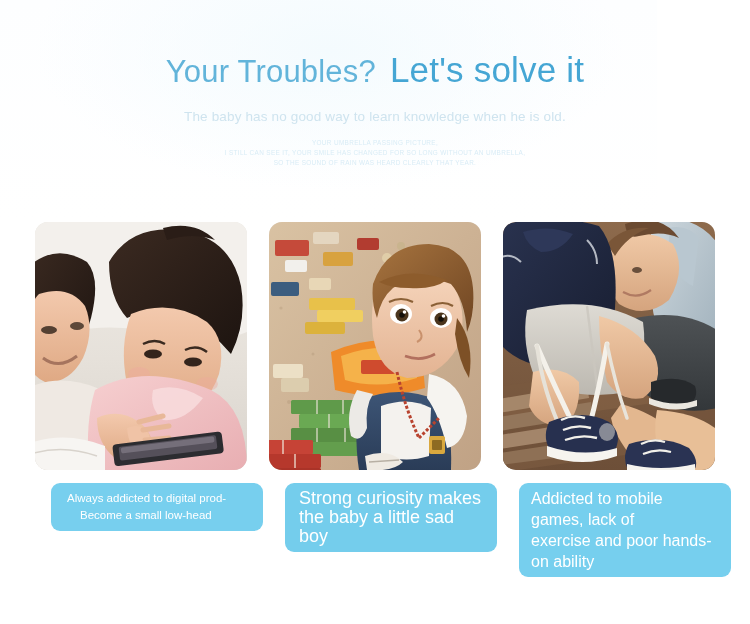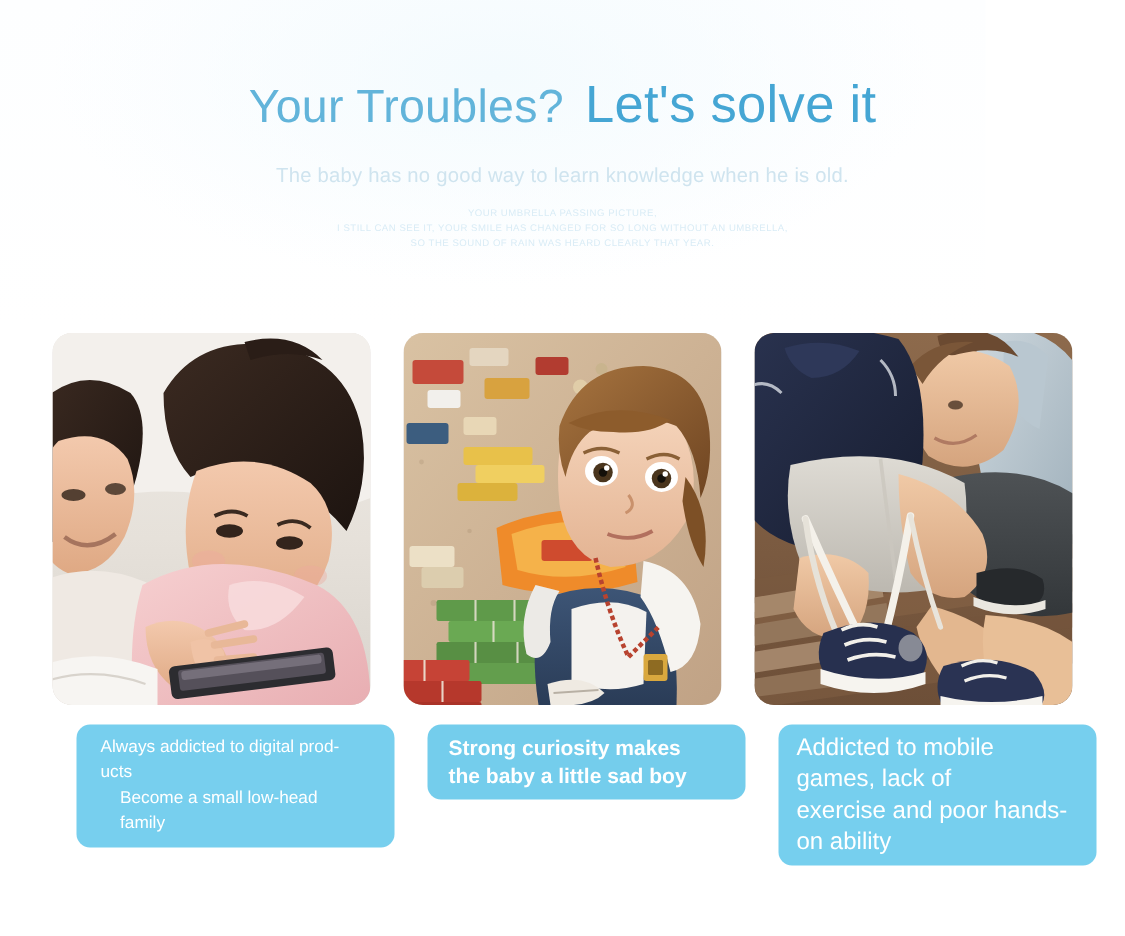"Strong curiosity makes" .caption.c2 { font-size: 14px -> 18px; font-weight: bold -> none }
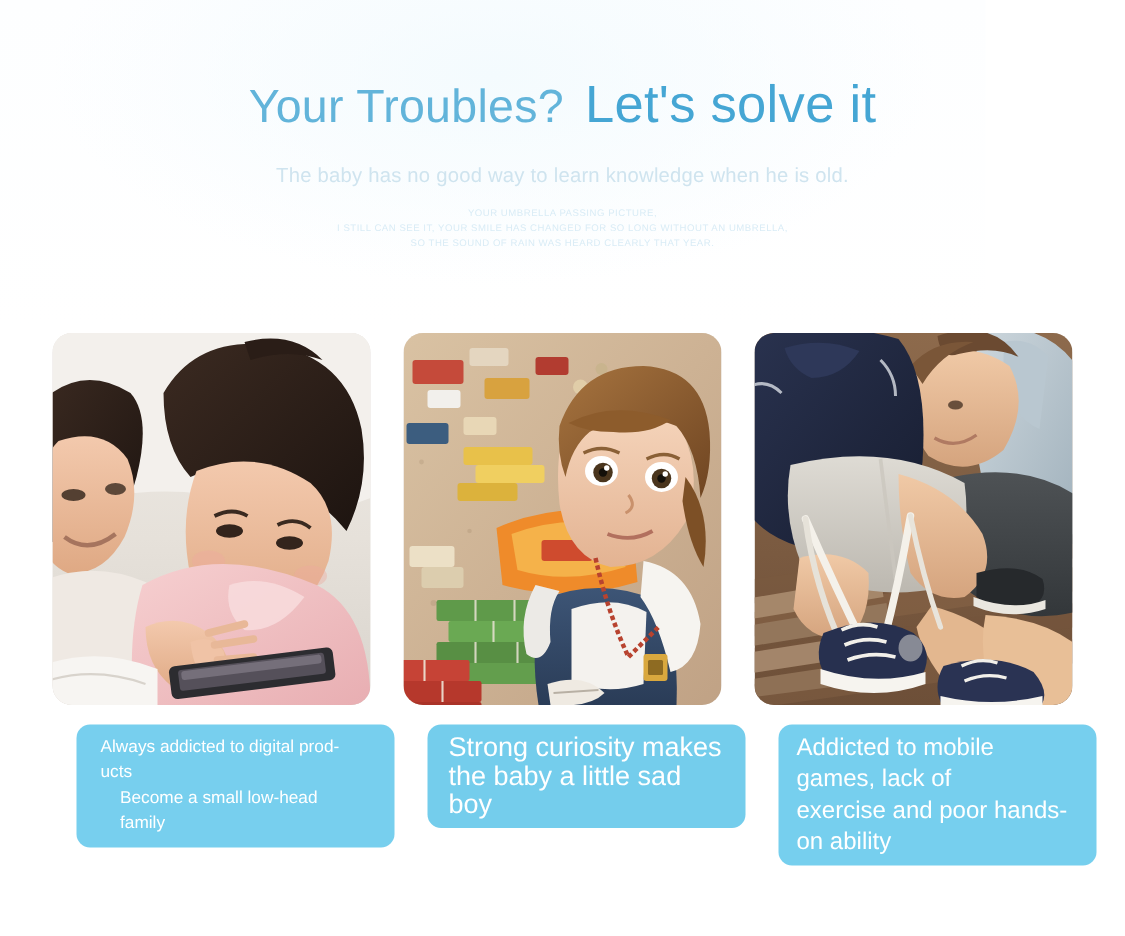"ucts" div { html: <div>ucts</div> -> none }
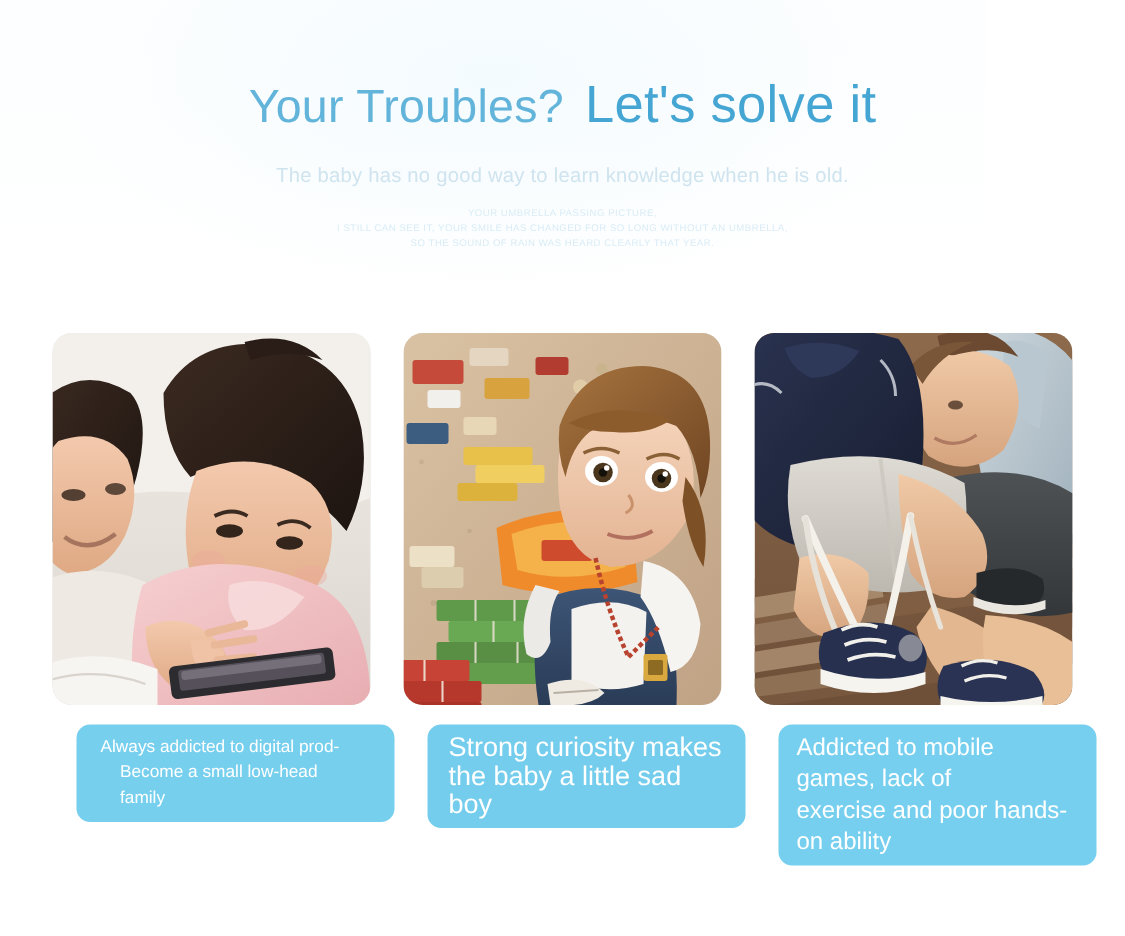"family" div.cap-line-indent { html: <div>family</div> -> none }
